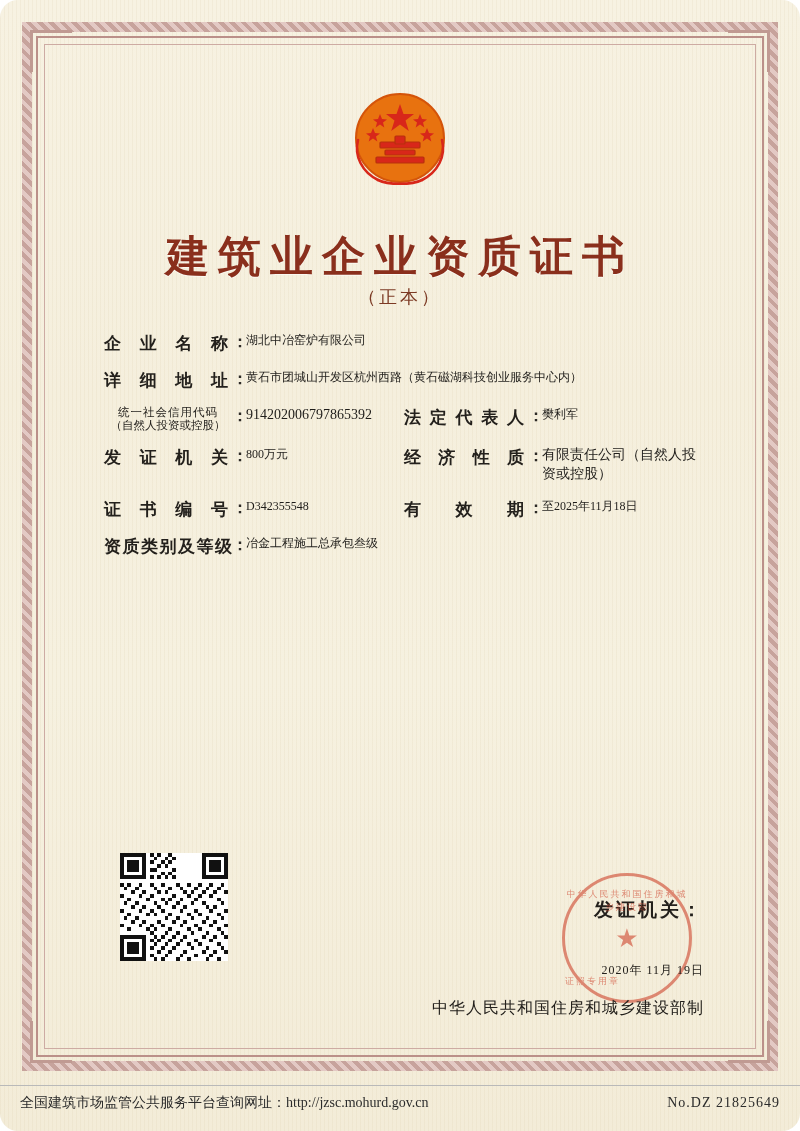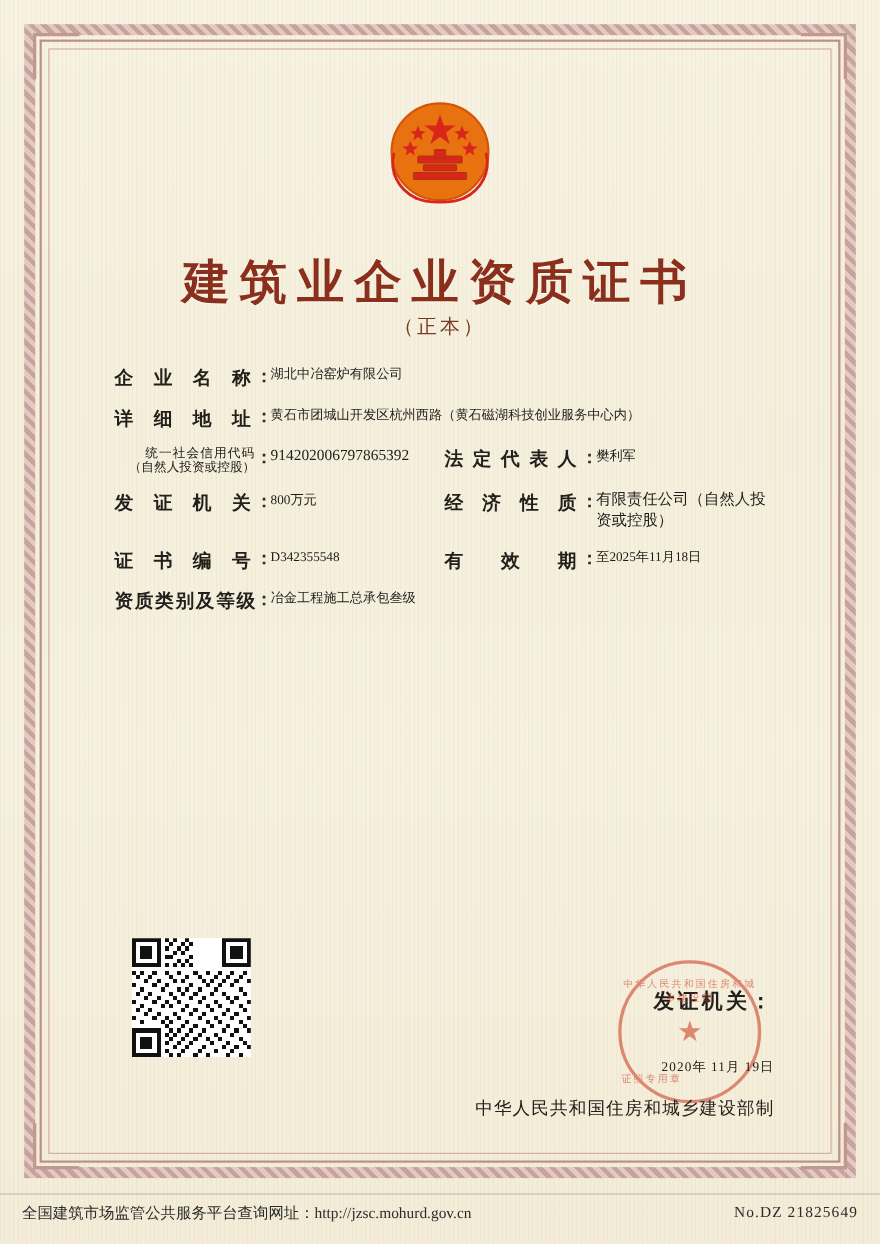"建筑业企业资质证书" #certificate { border-radius: none -> 18px }
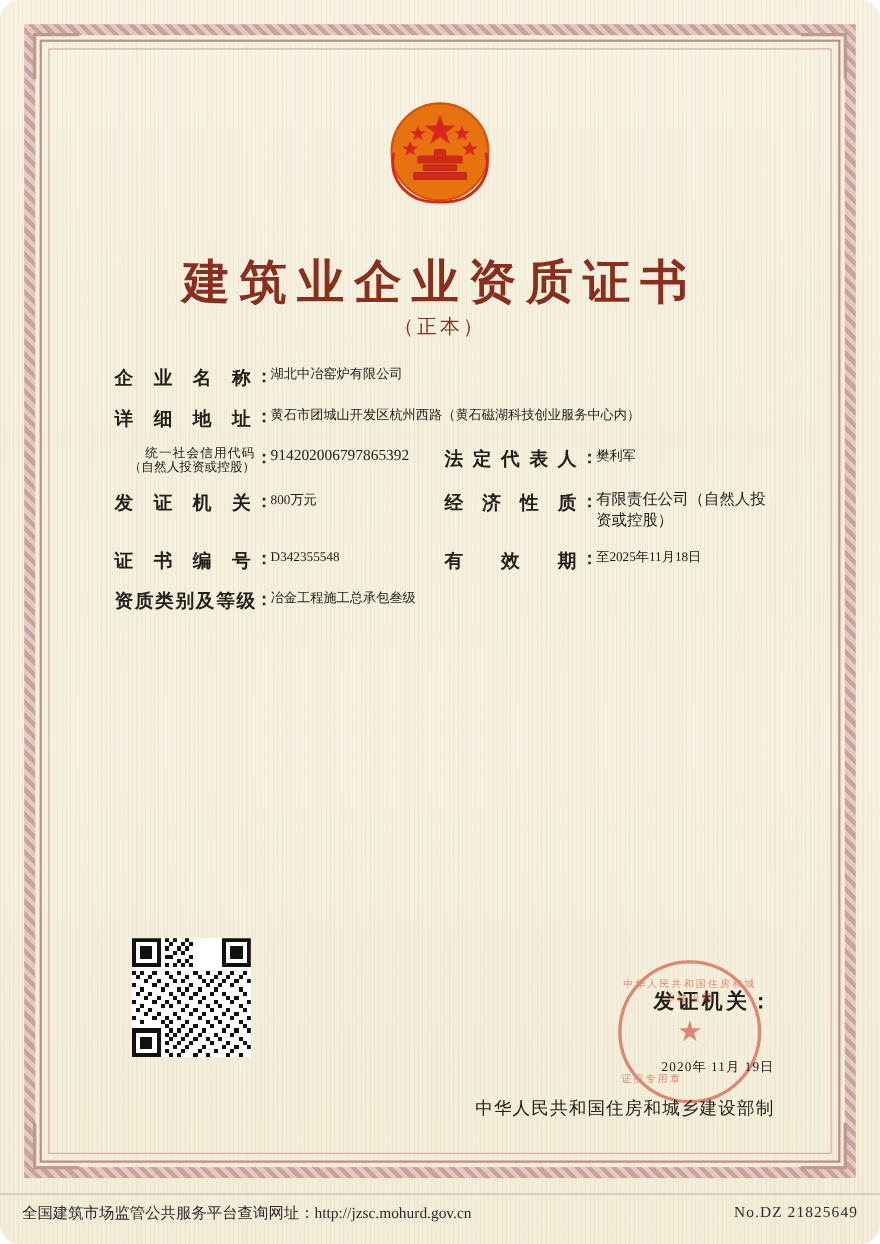"统一社会信用代码" .credit-lbl { text-align: right -> center }
